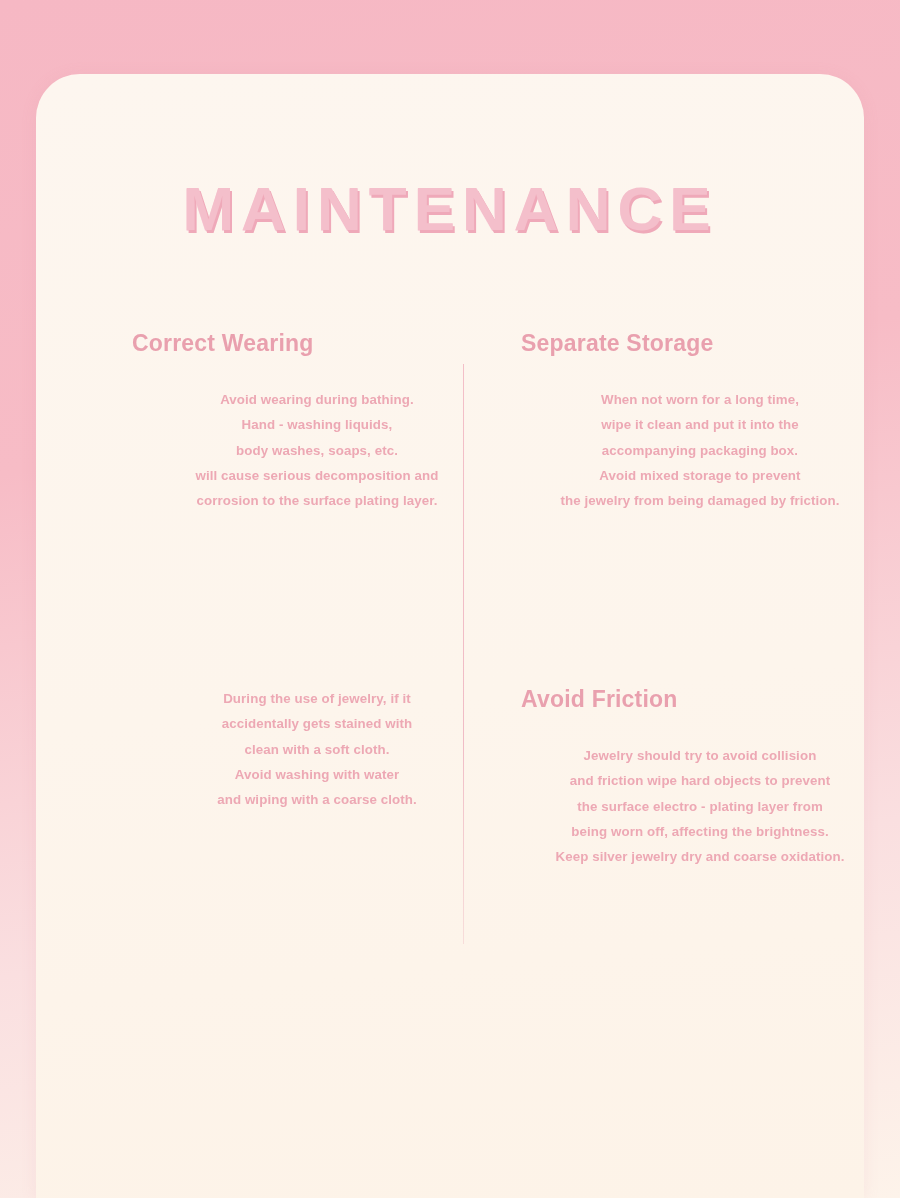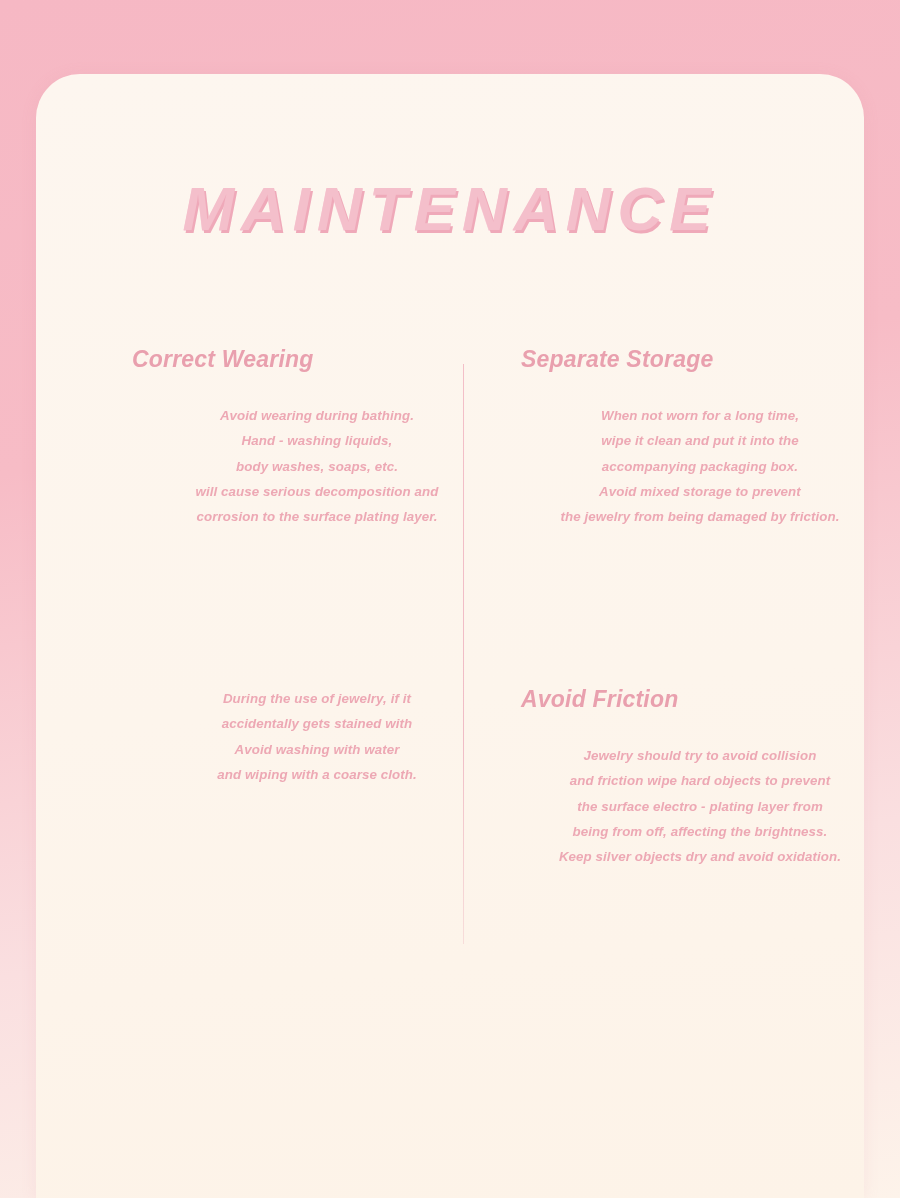"MAINTENANCE" .card { font-style: italic -> none }
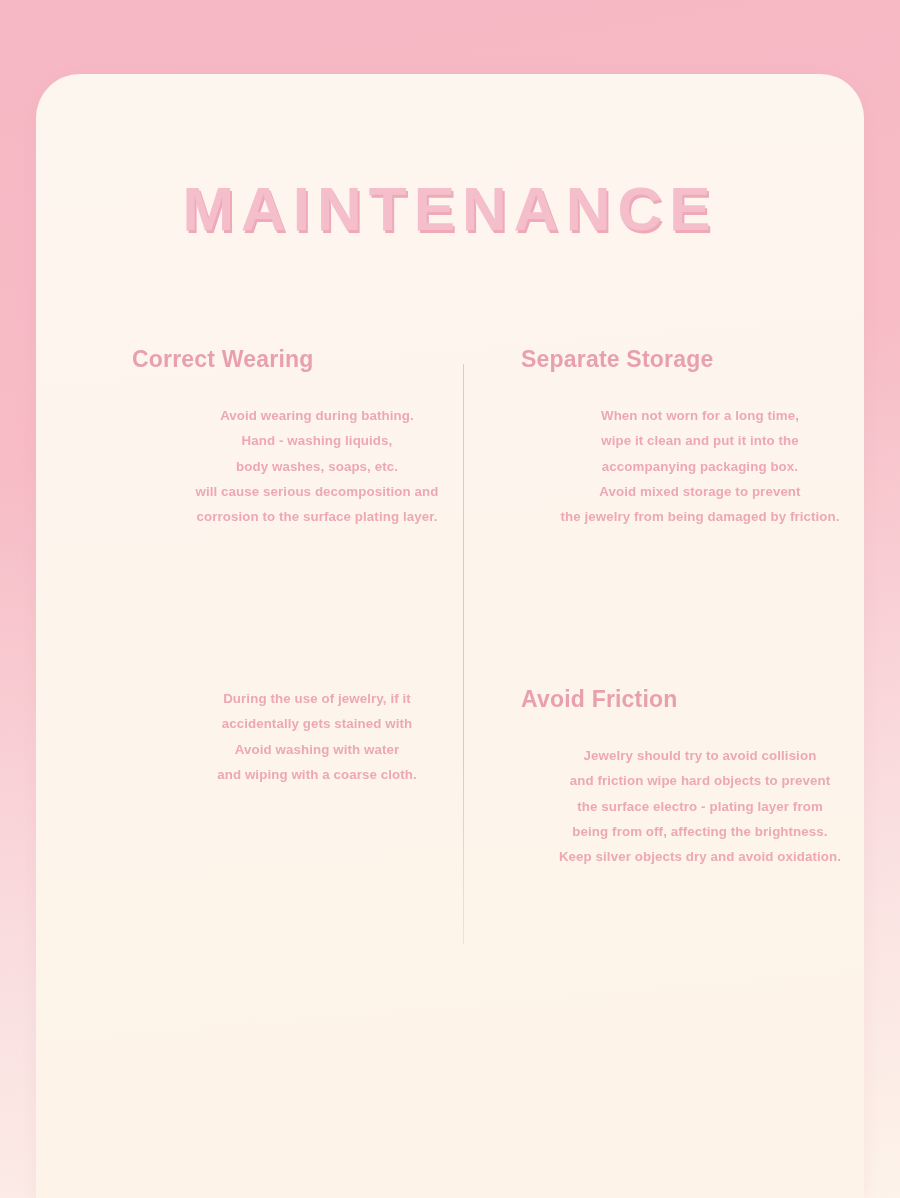"Correct Wearing" .row1 { top: 16px -> 0 }
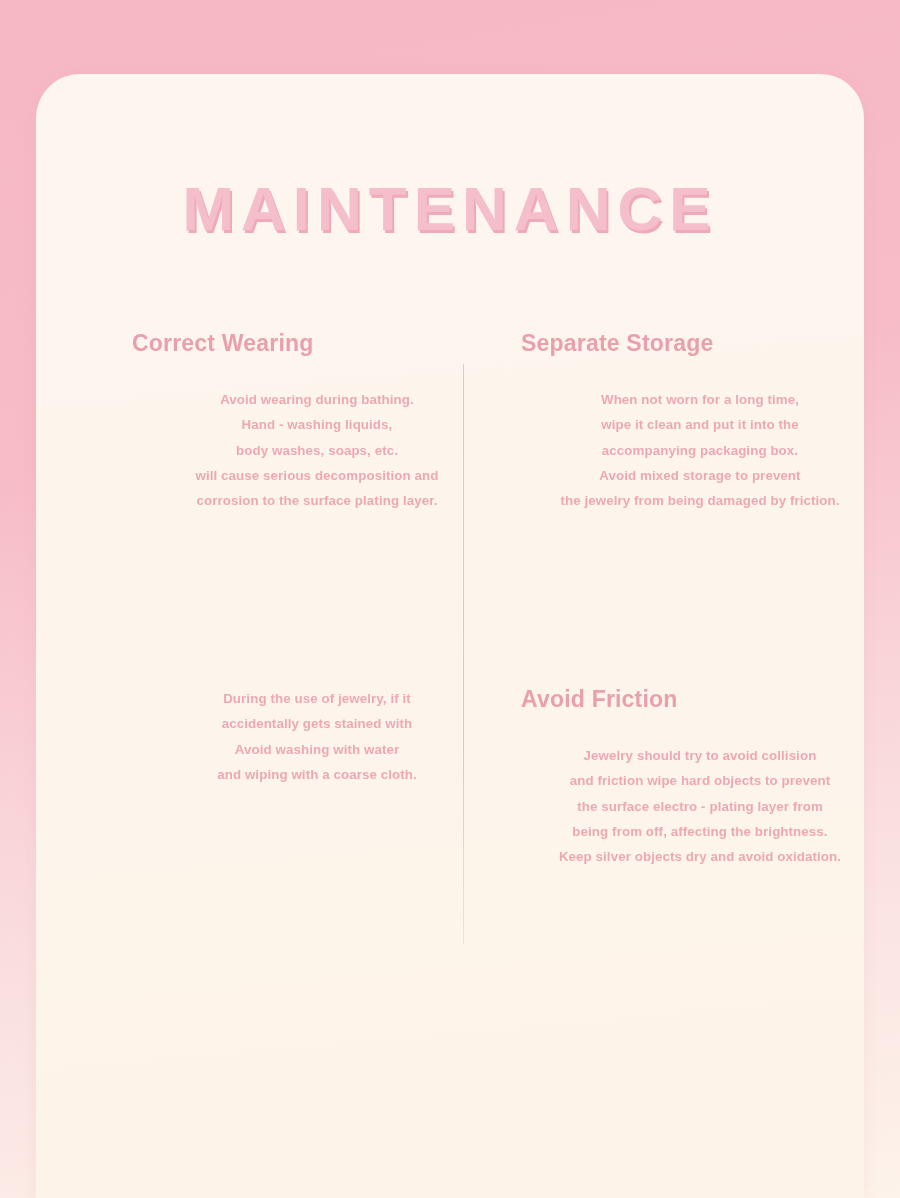"clean with a soft cloth." div { html: none -> <div>clean with a soft cloth.</div> }
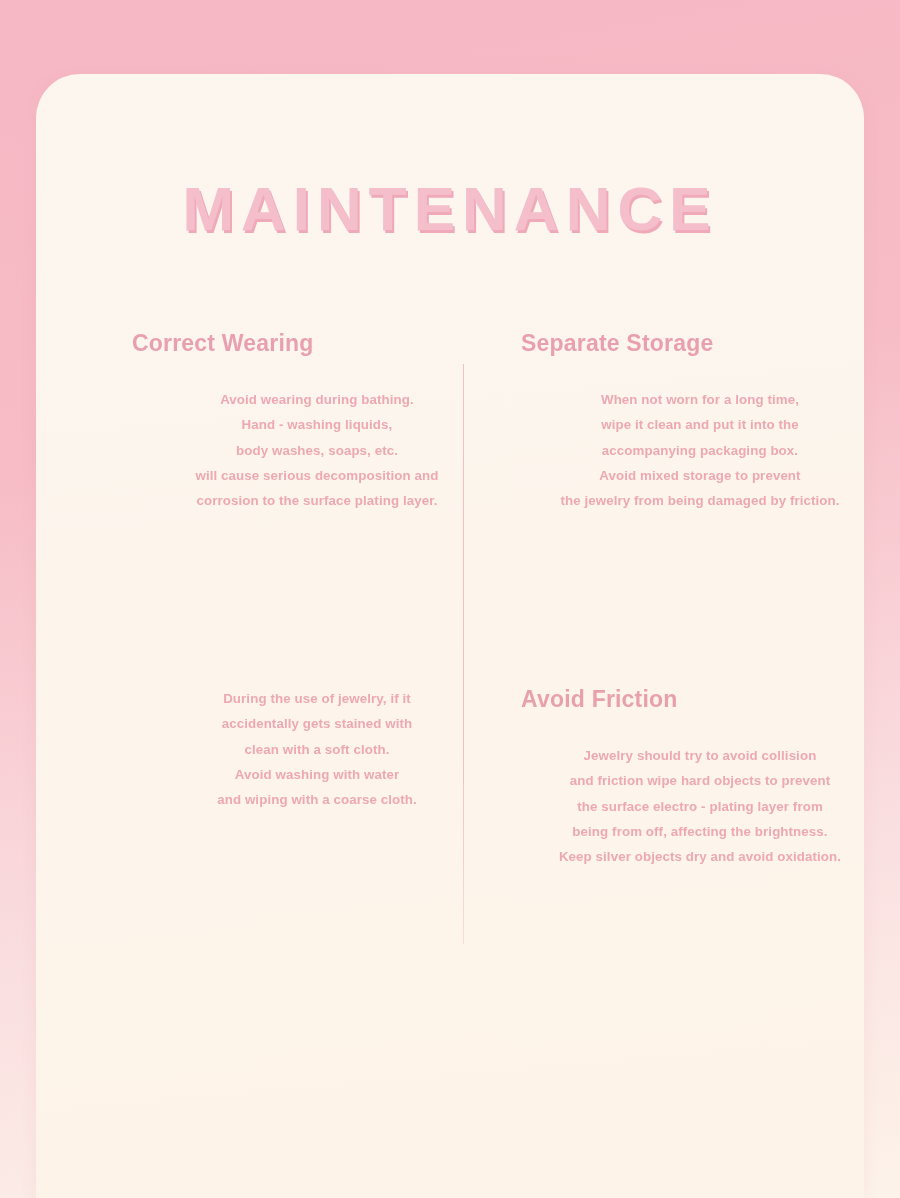"being from off, affecting the" div { text: from -> worn }
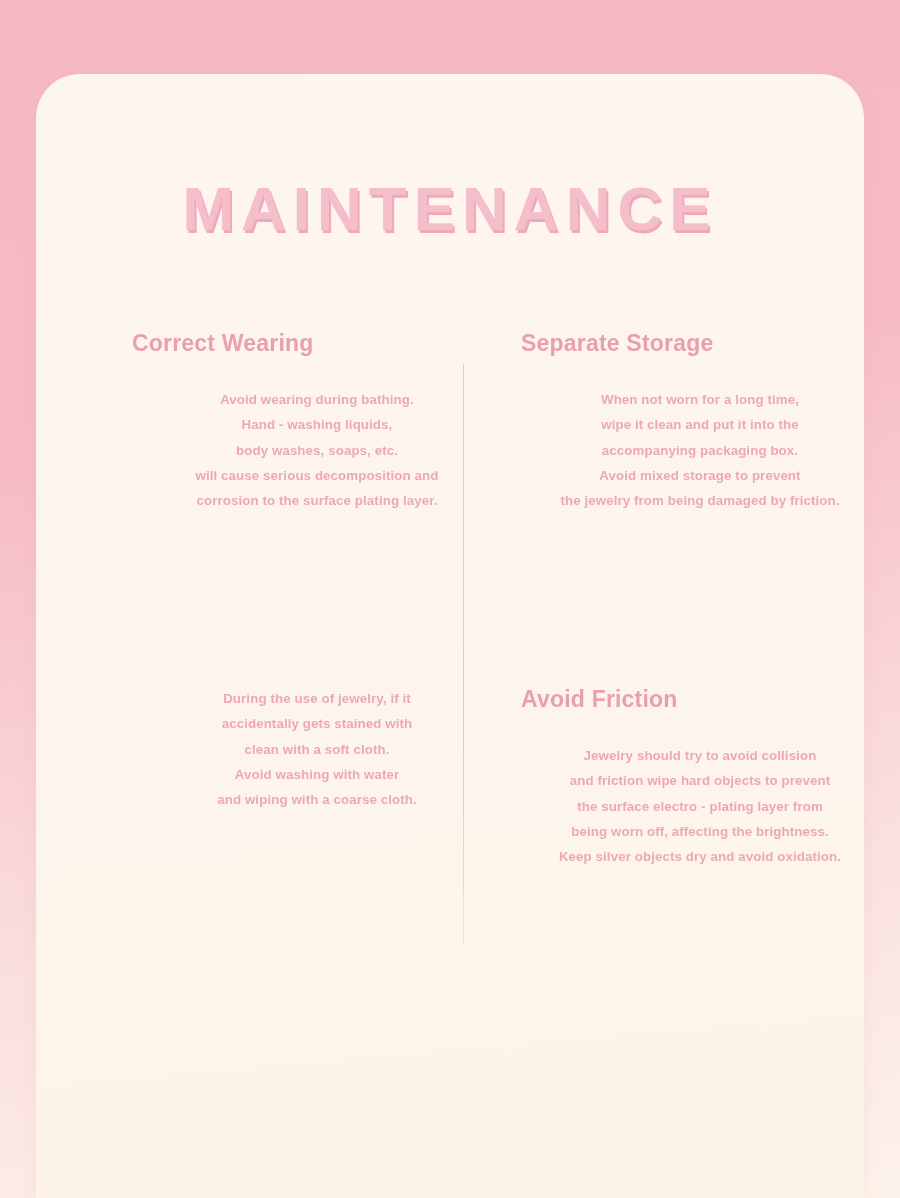"Keep silver objects dry and" div { text: objects dry and avoid -> jewelry dry and coarse }
